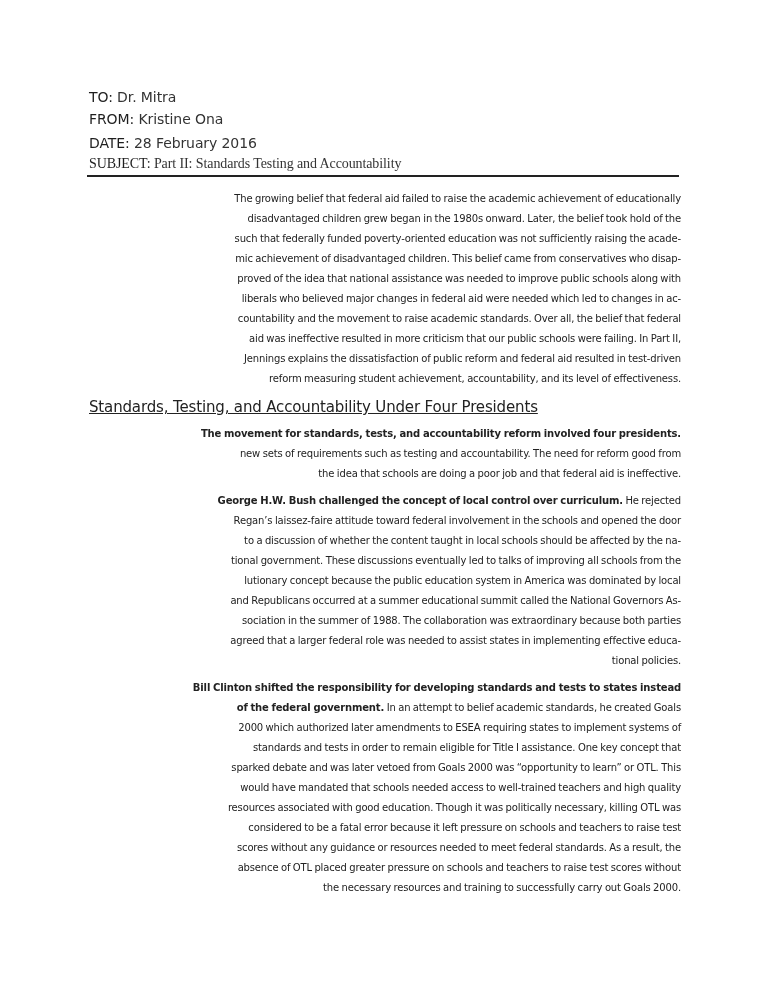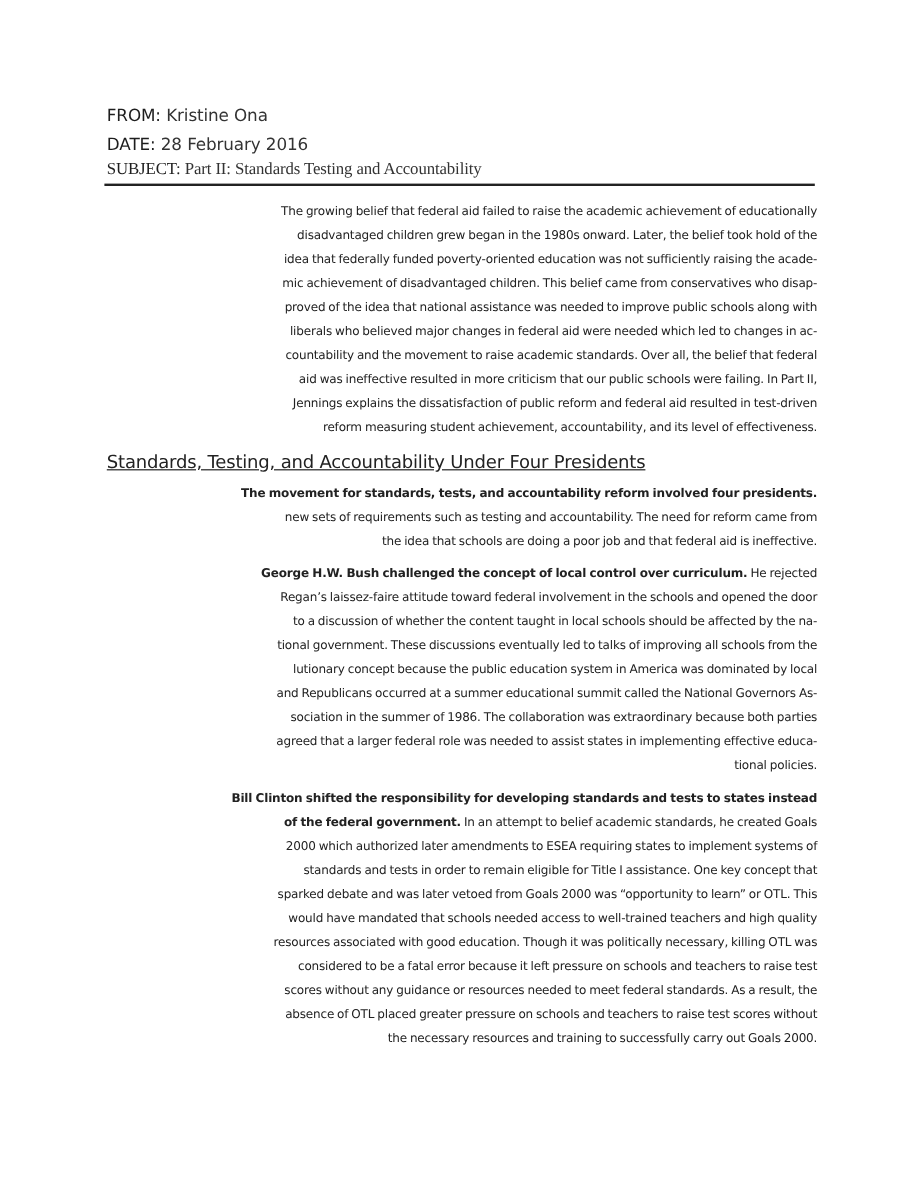"TO: Dr. Mitra" div.hdr { html: none -> <div> <span>TO:</span> <span>Dr. Mitra</span> </div> }
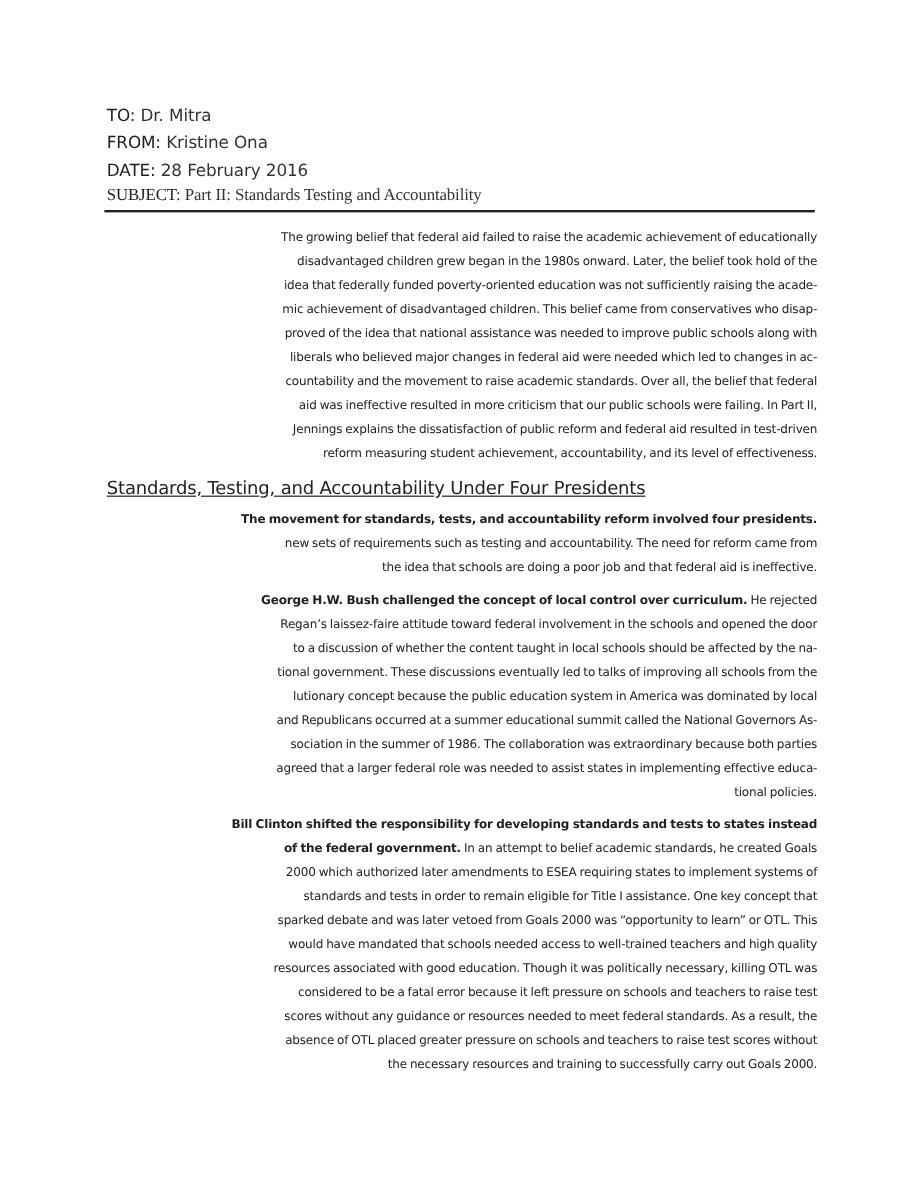"idea that federally funded" span.line { text: idea -> such }
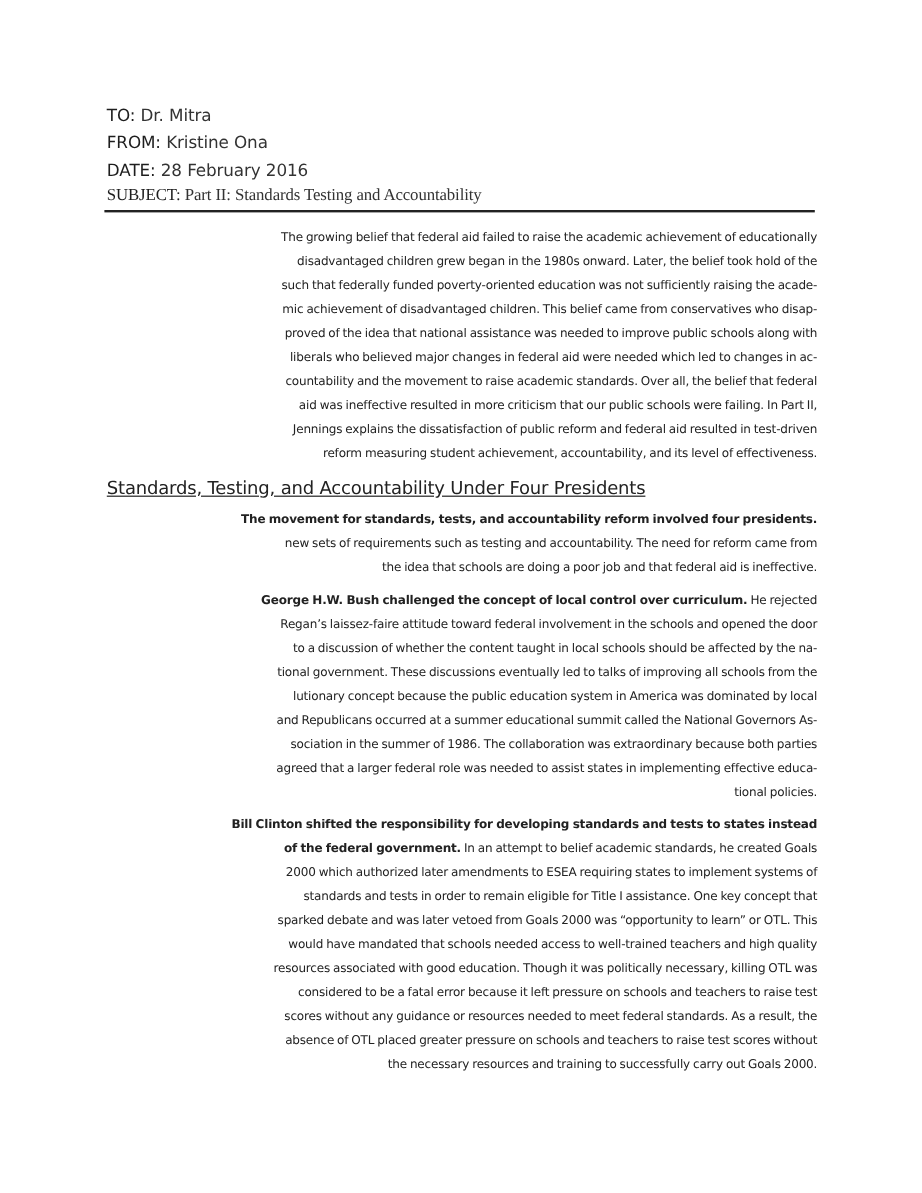"new sets of requirements such" span.line { text: came -> good }
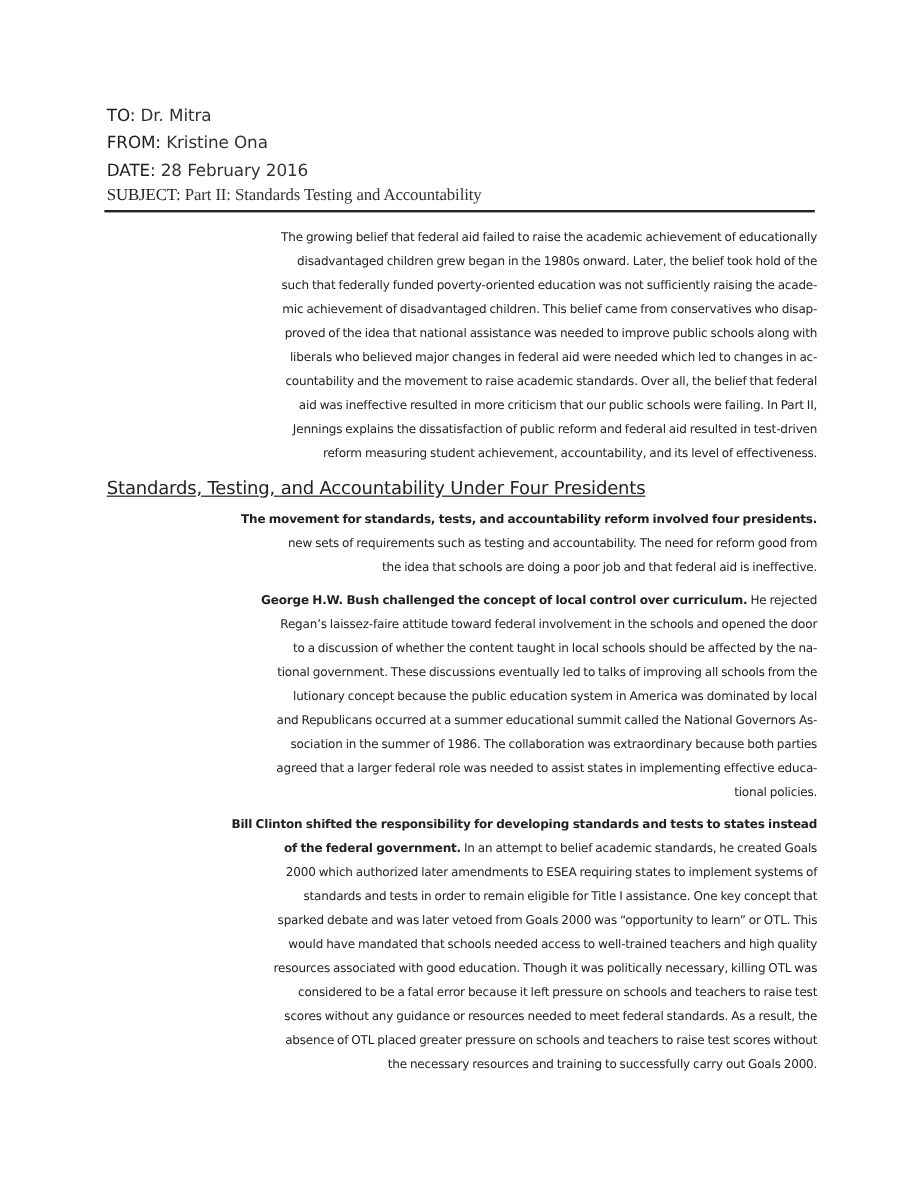"sociation in the summer of" span.line { text: 1986 -> 1988 }
